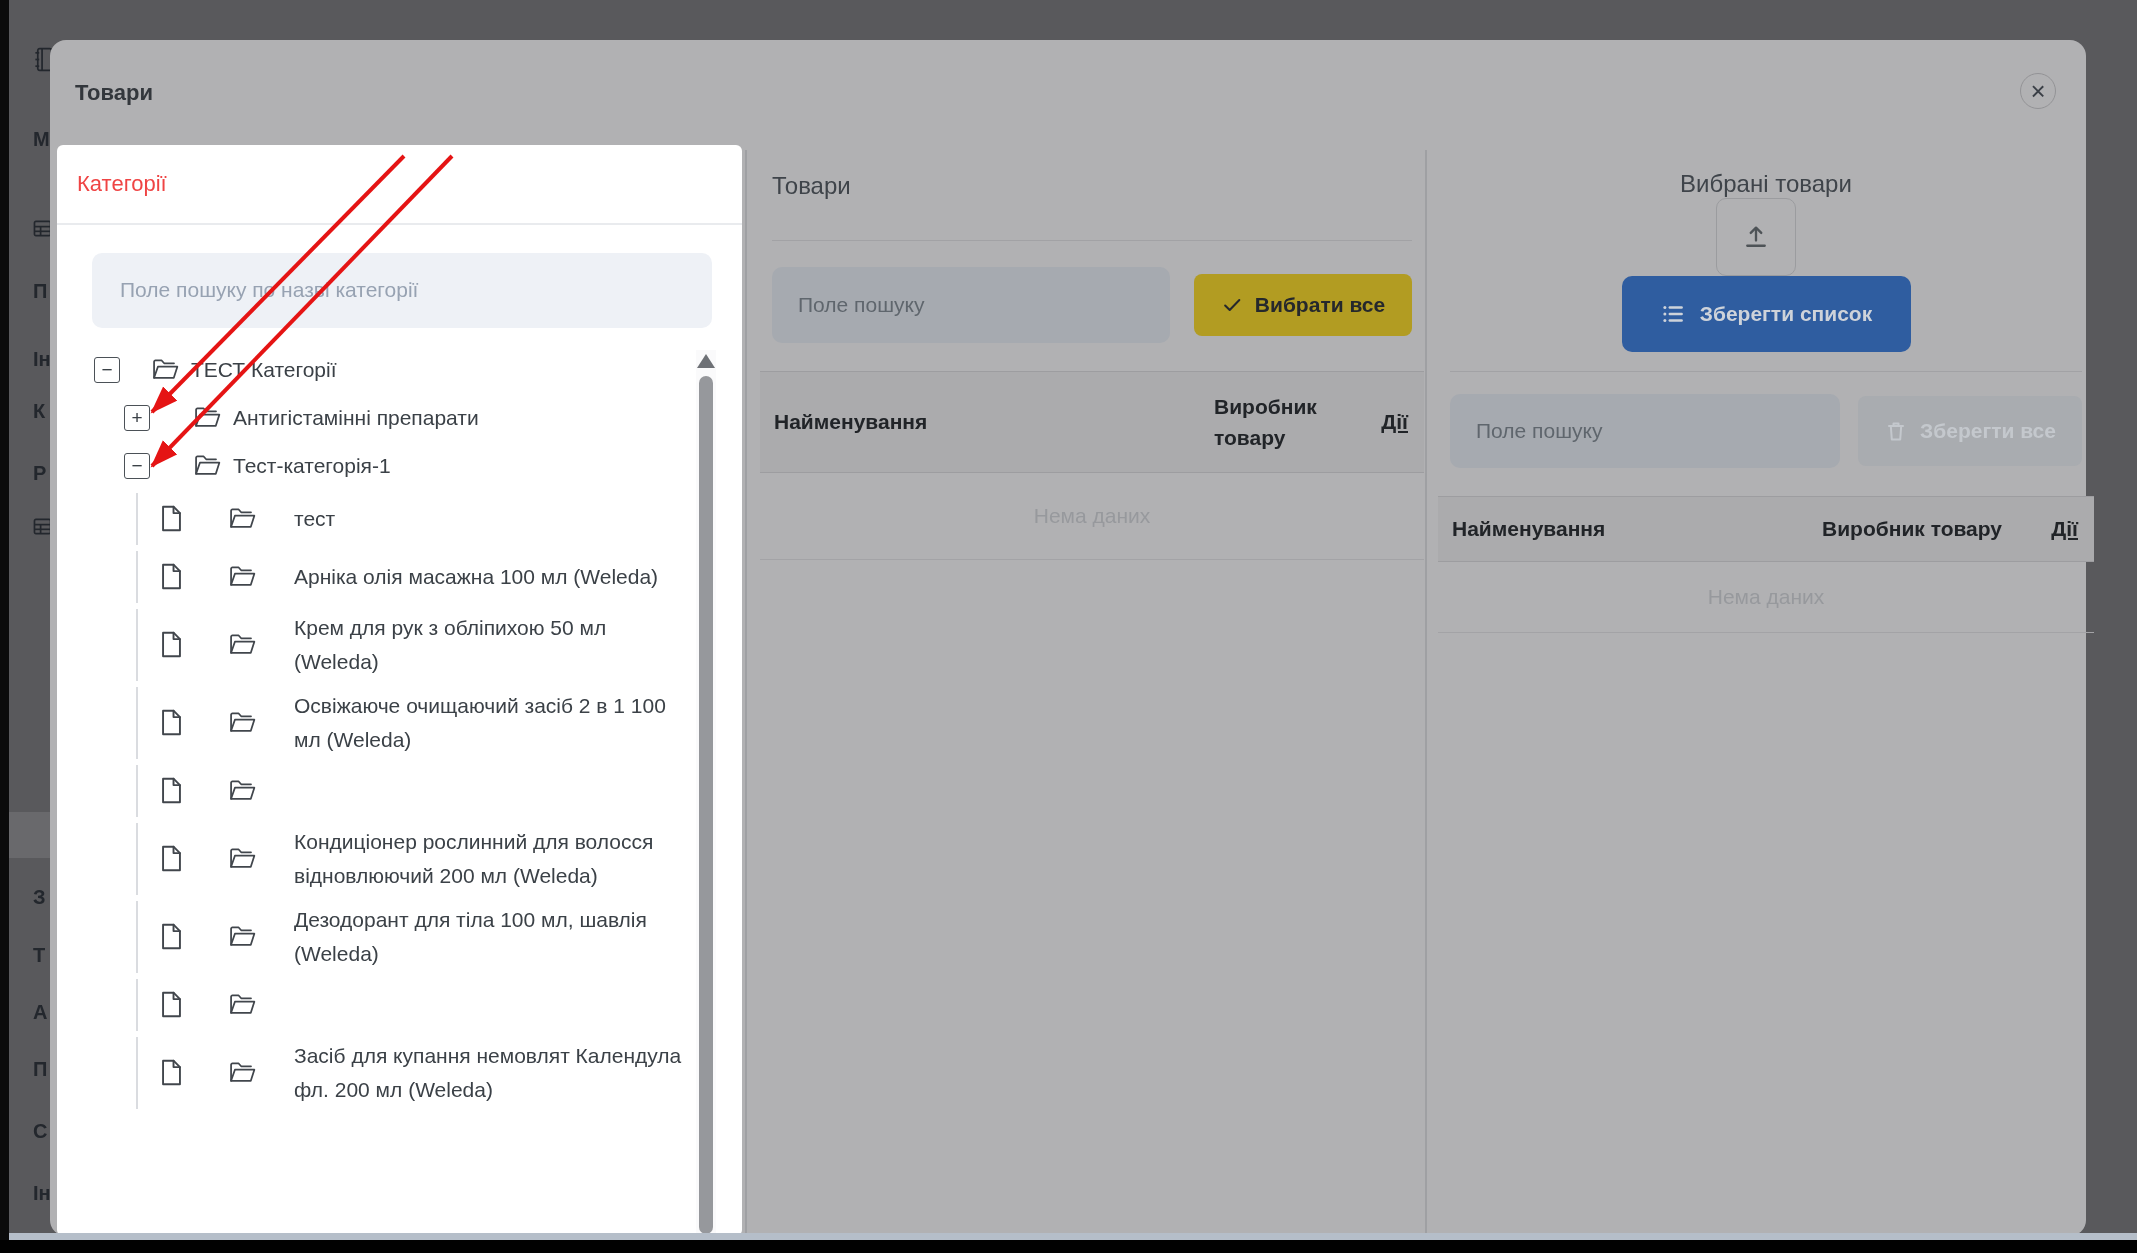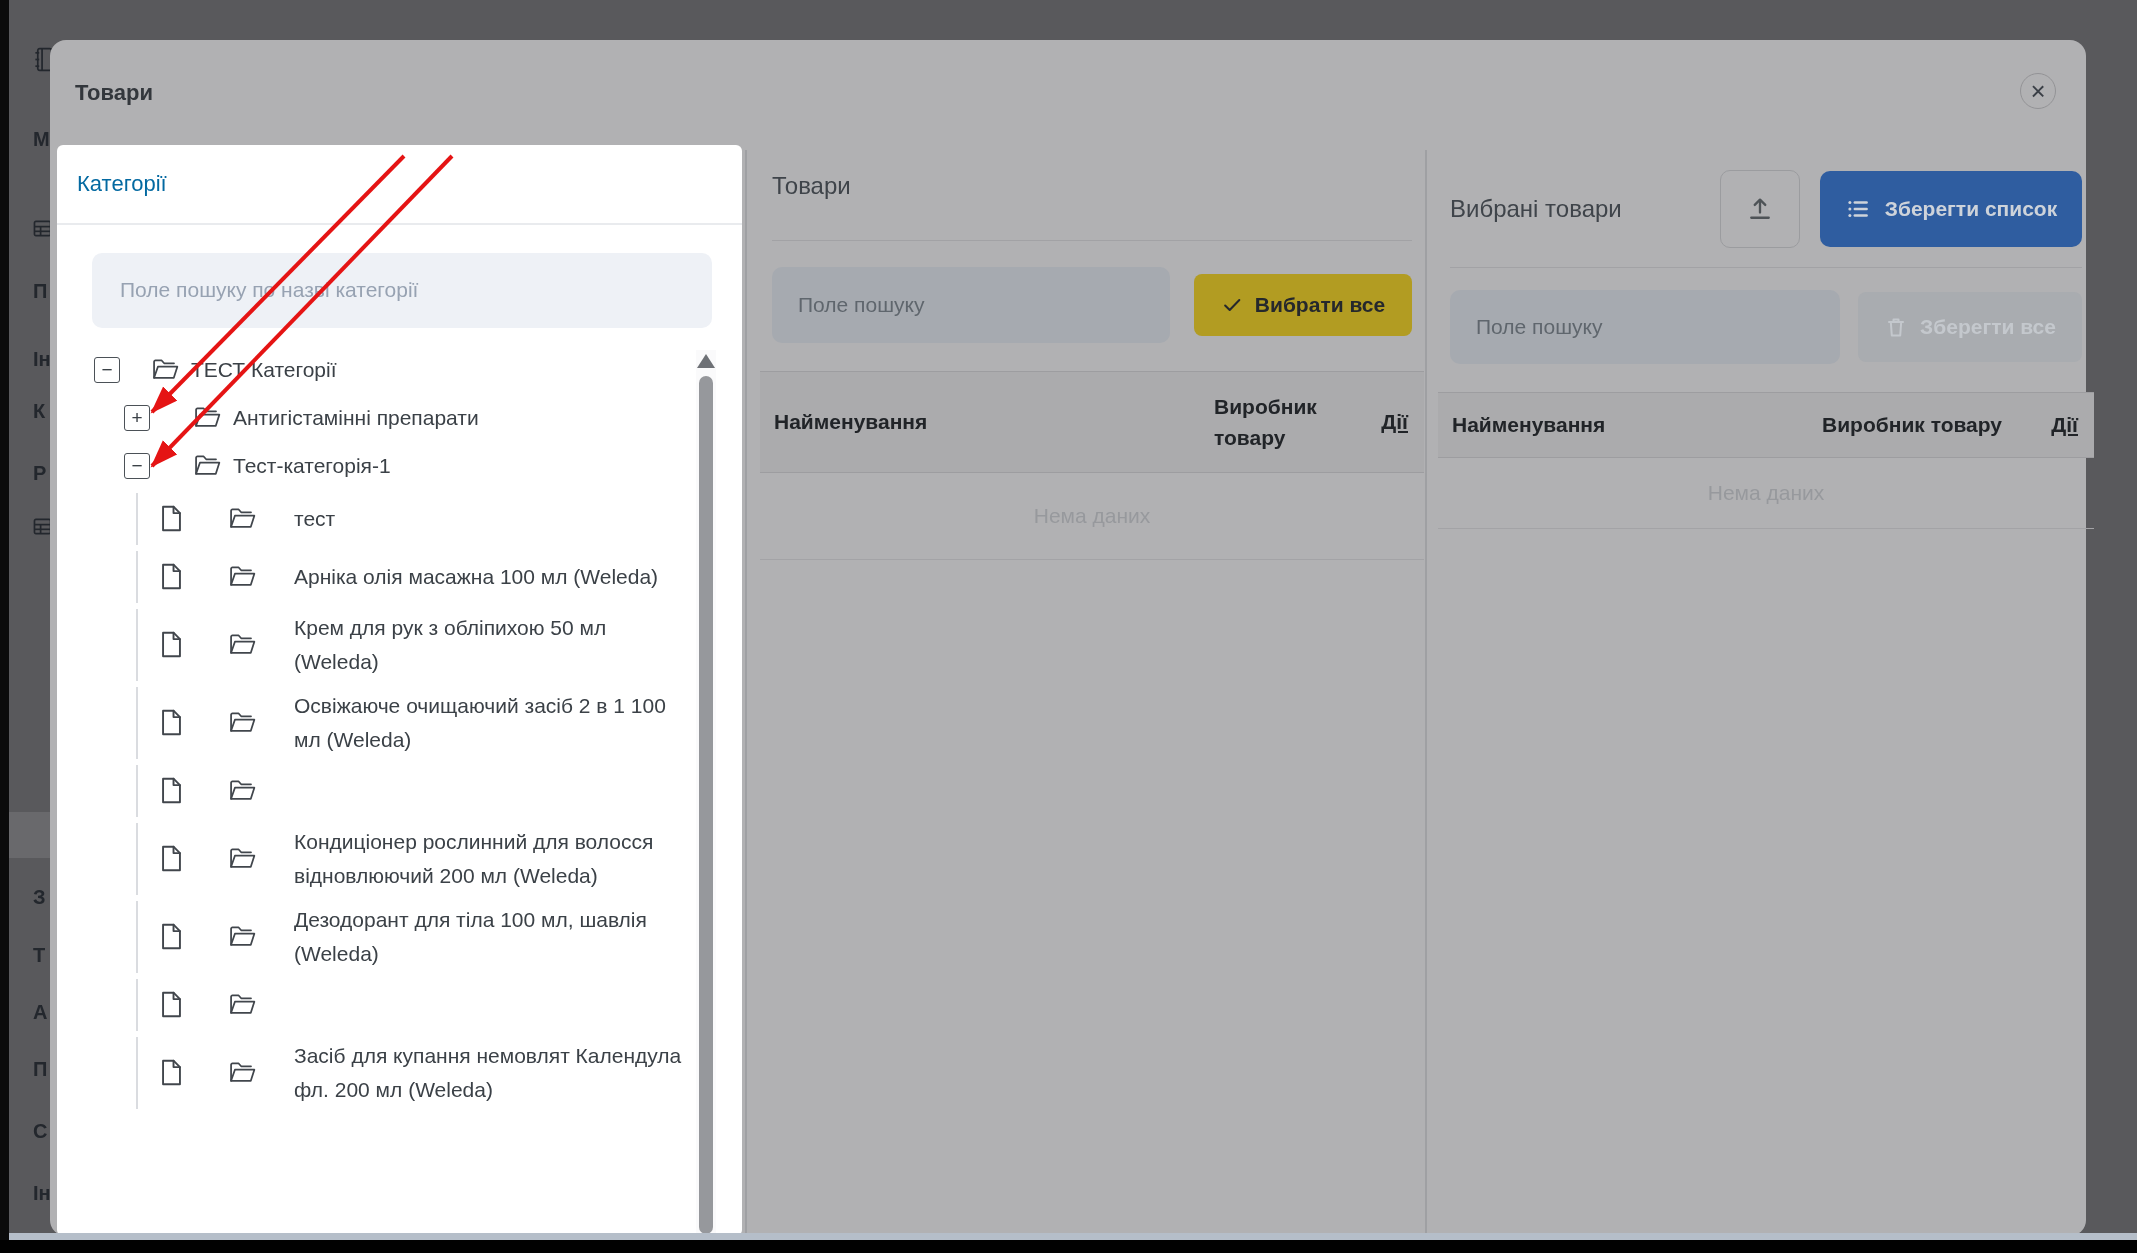"Категорії" .pl-title { color: #0369a1 -> #ef4444 }
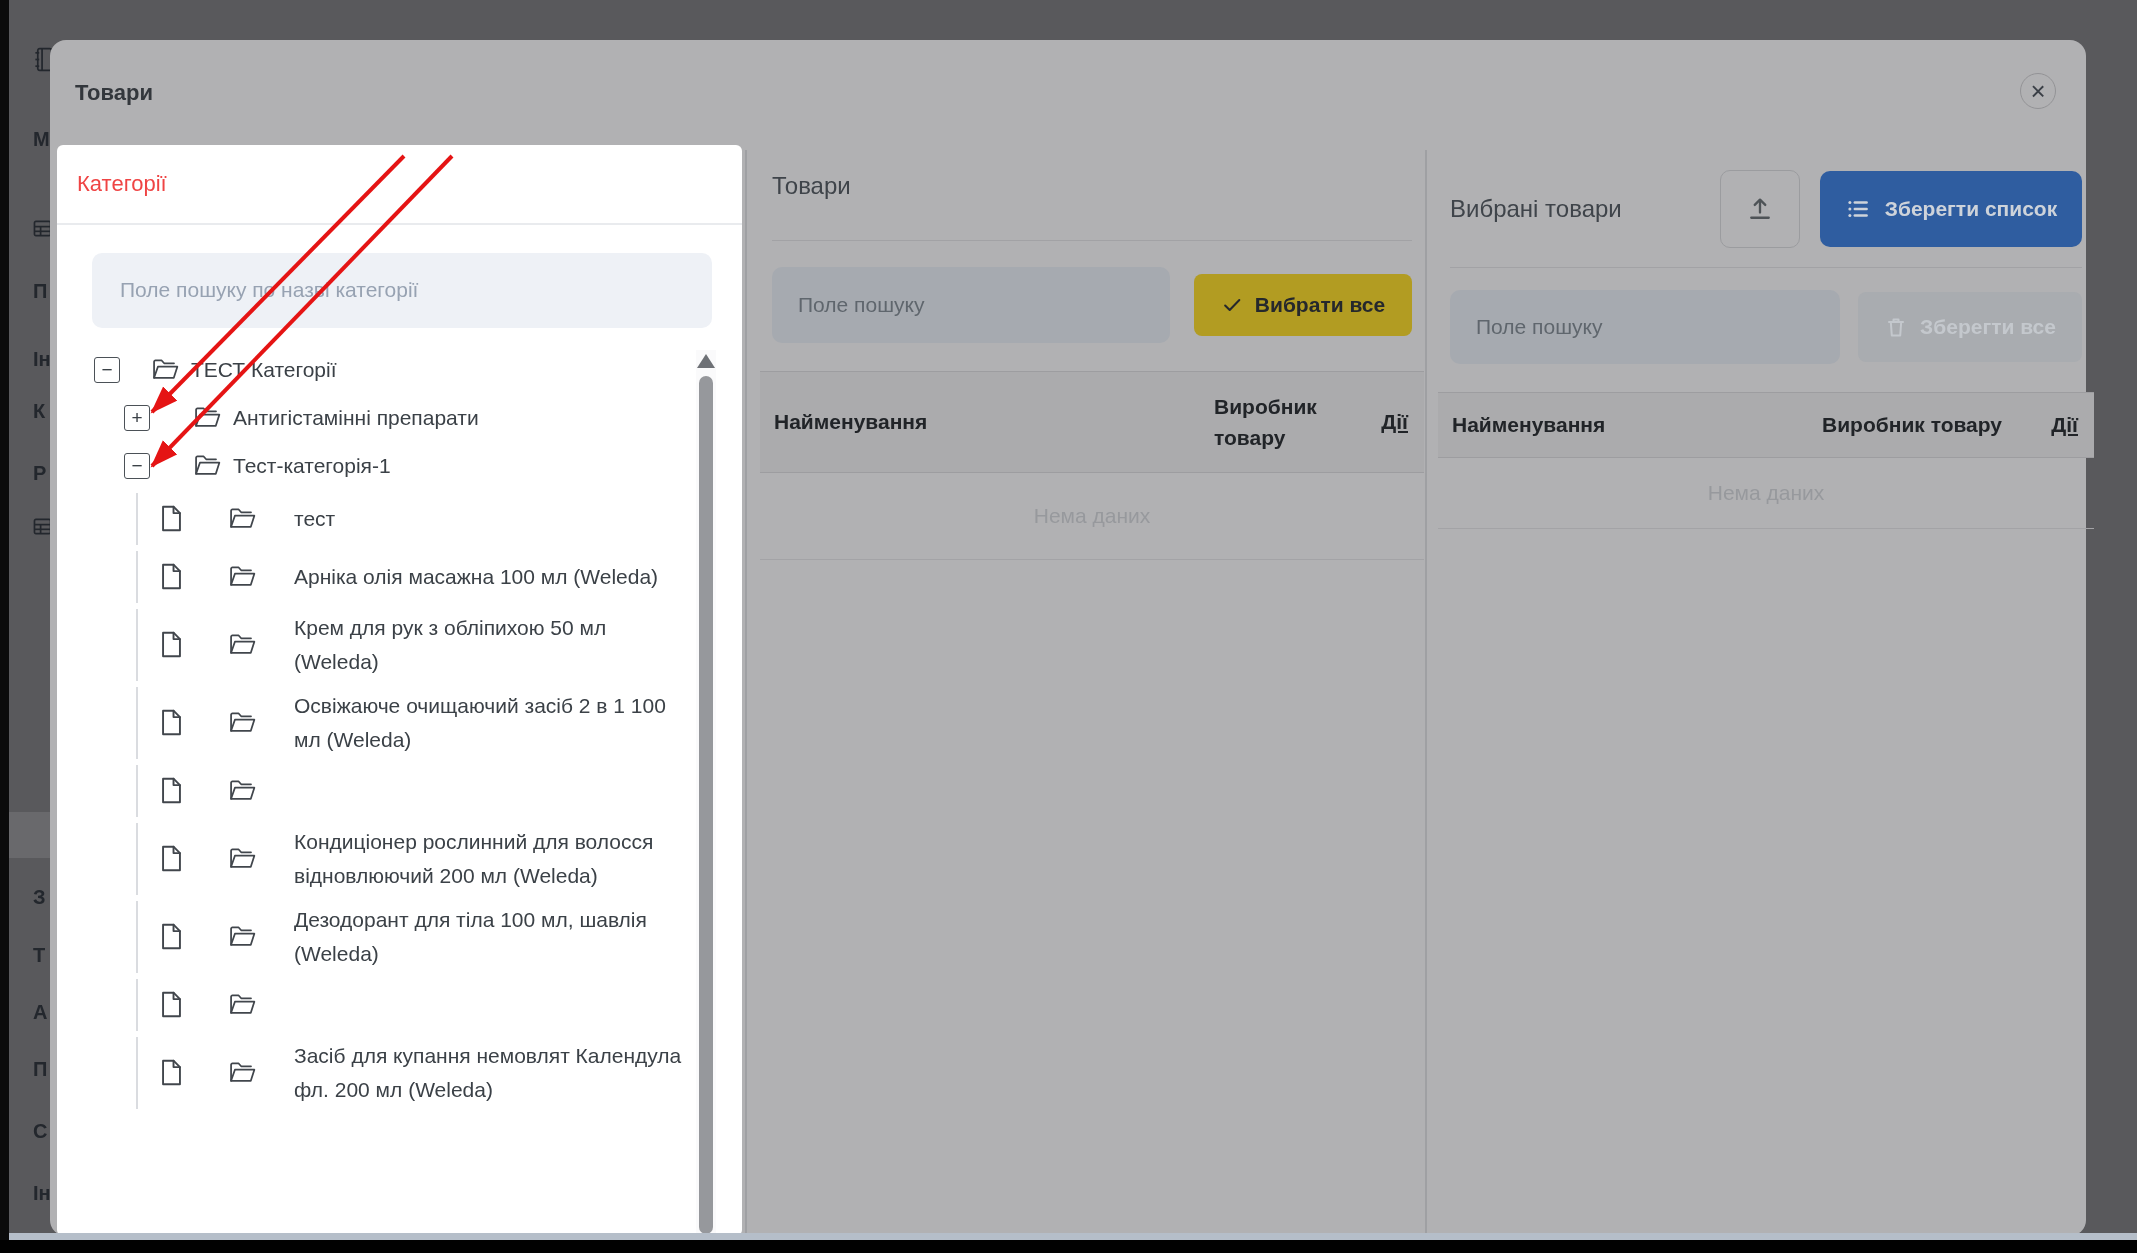"Вибрані товари" .right-header { flex-direction: none -> column }
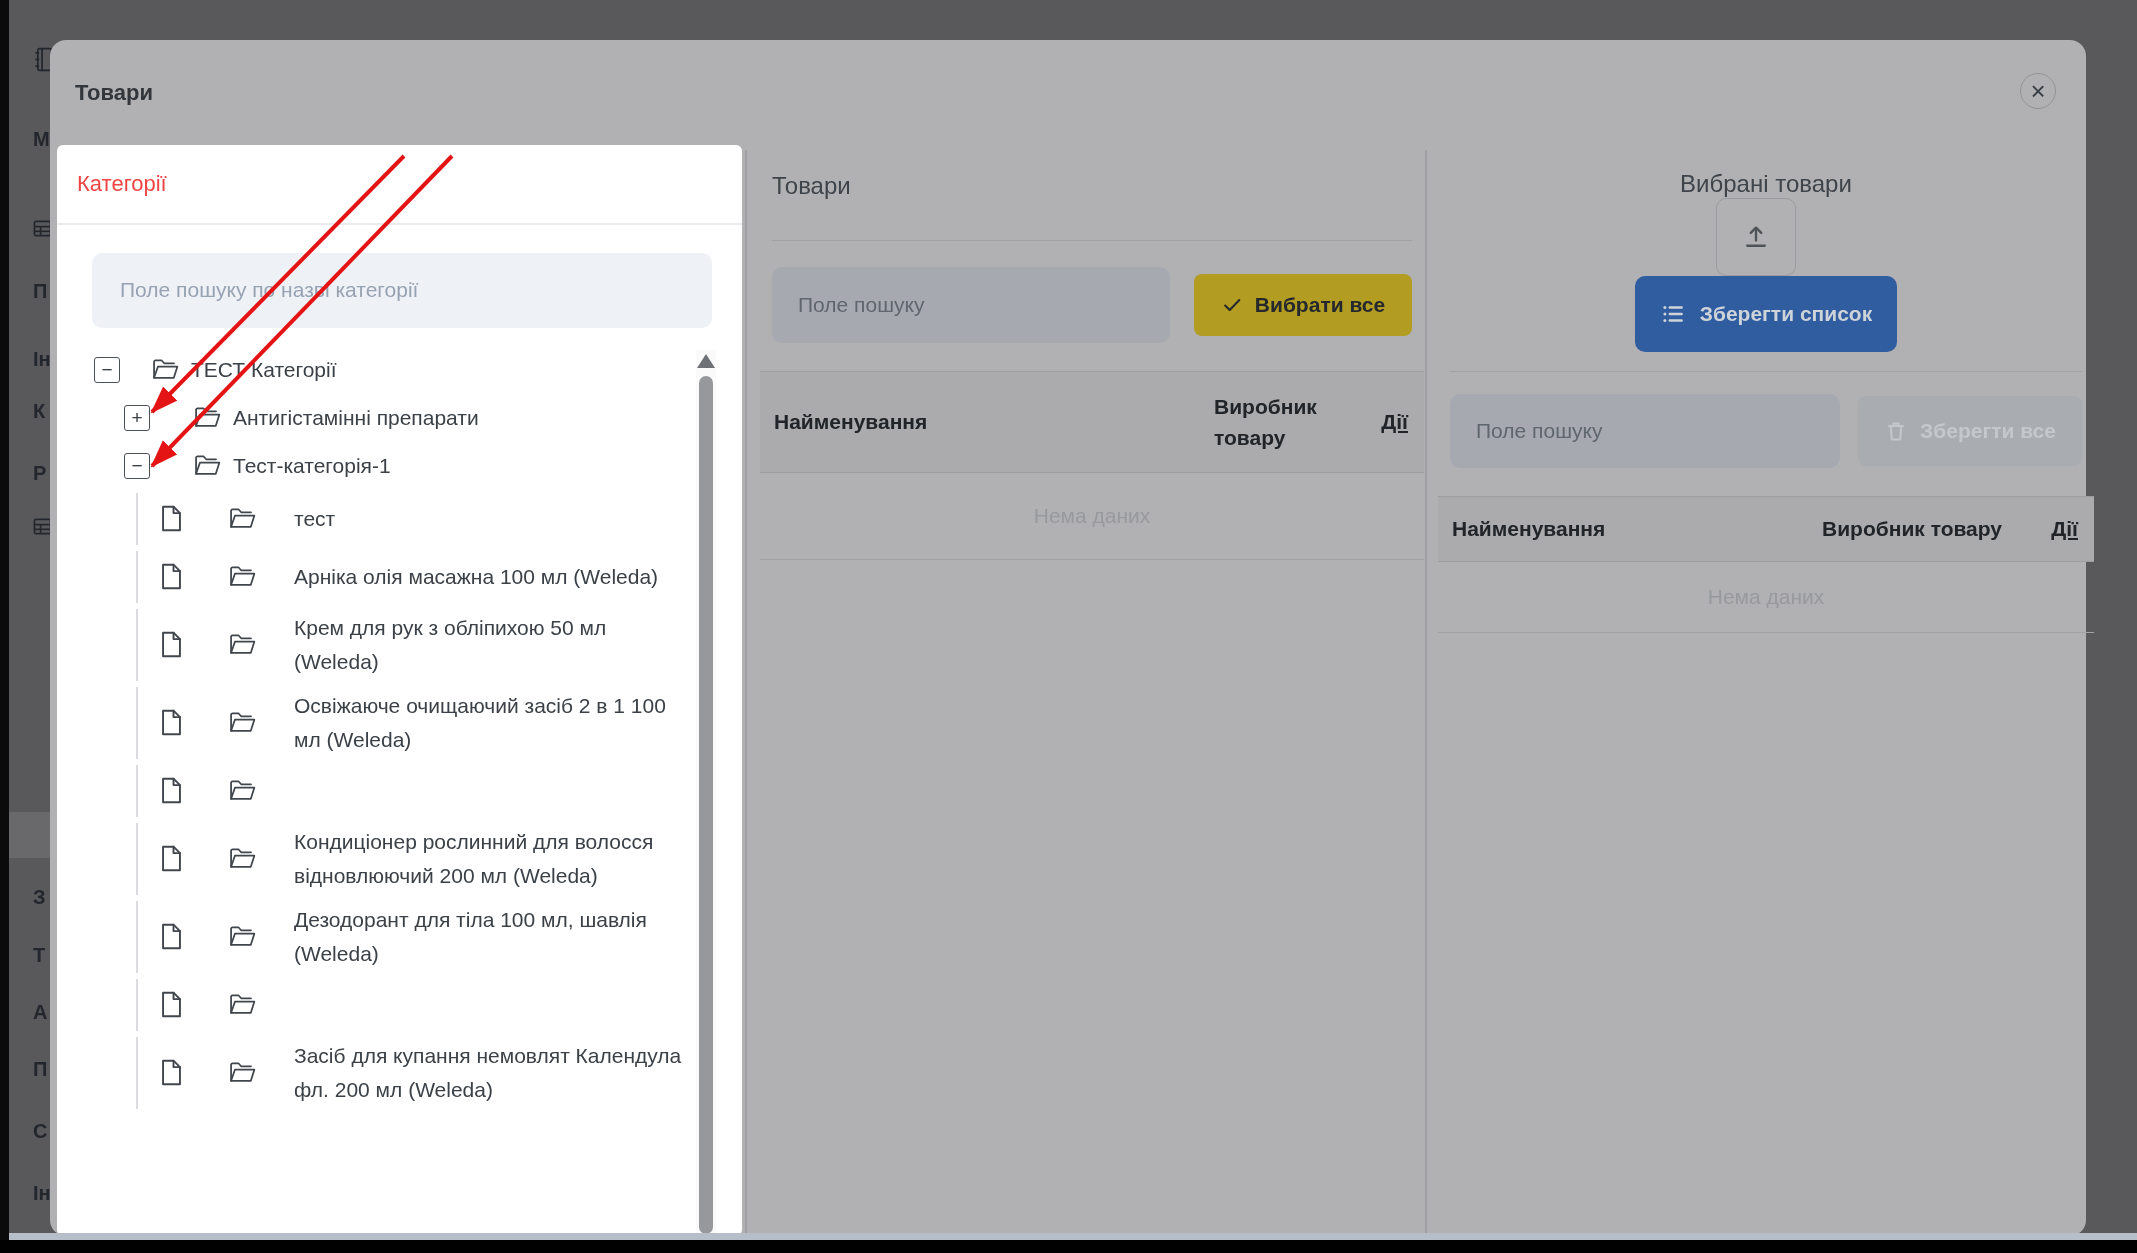"Зберегти список" .btn-save { width: 262px -> 289px }
